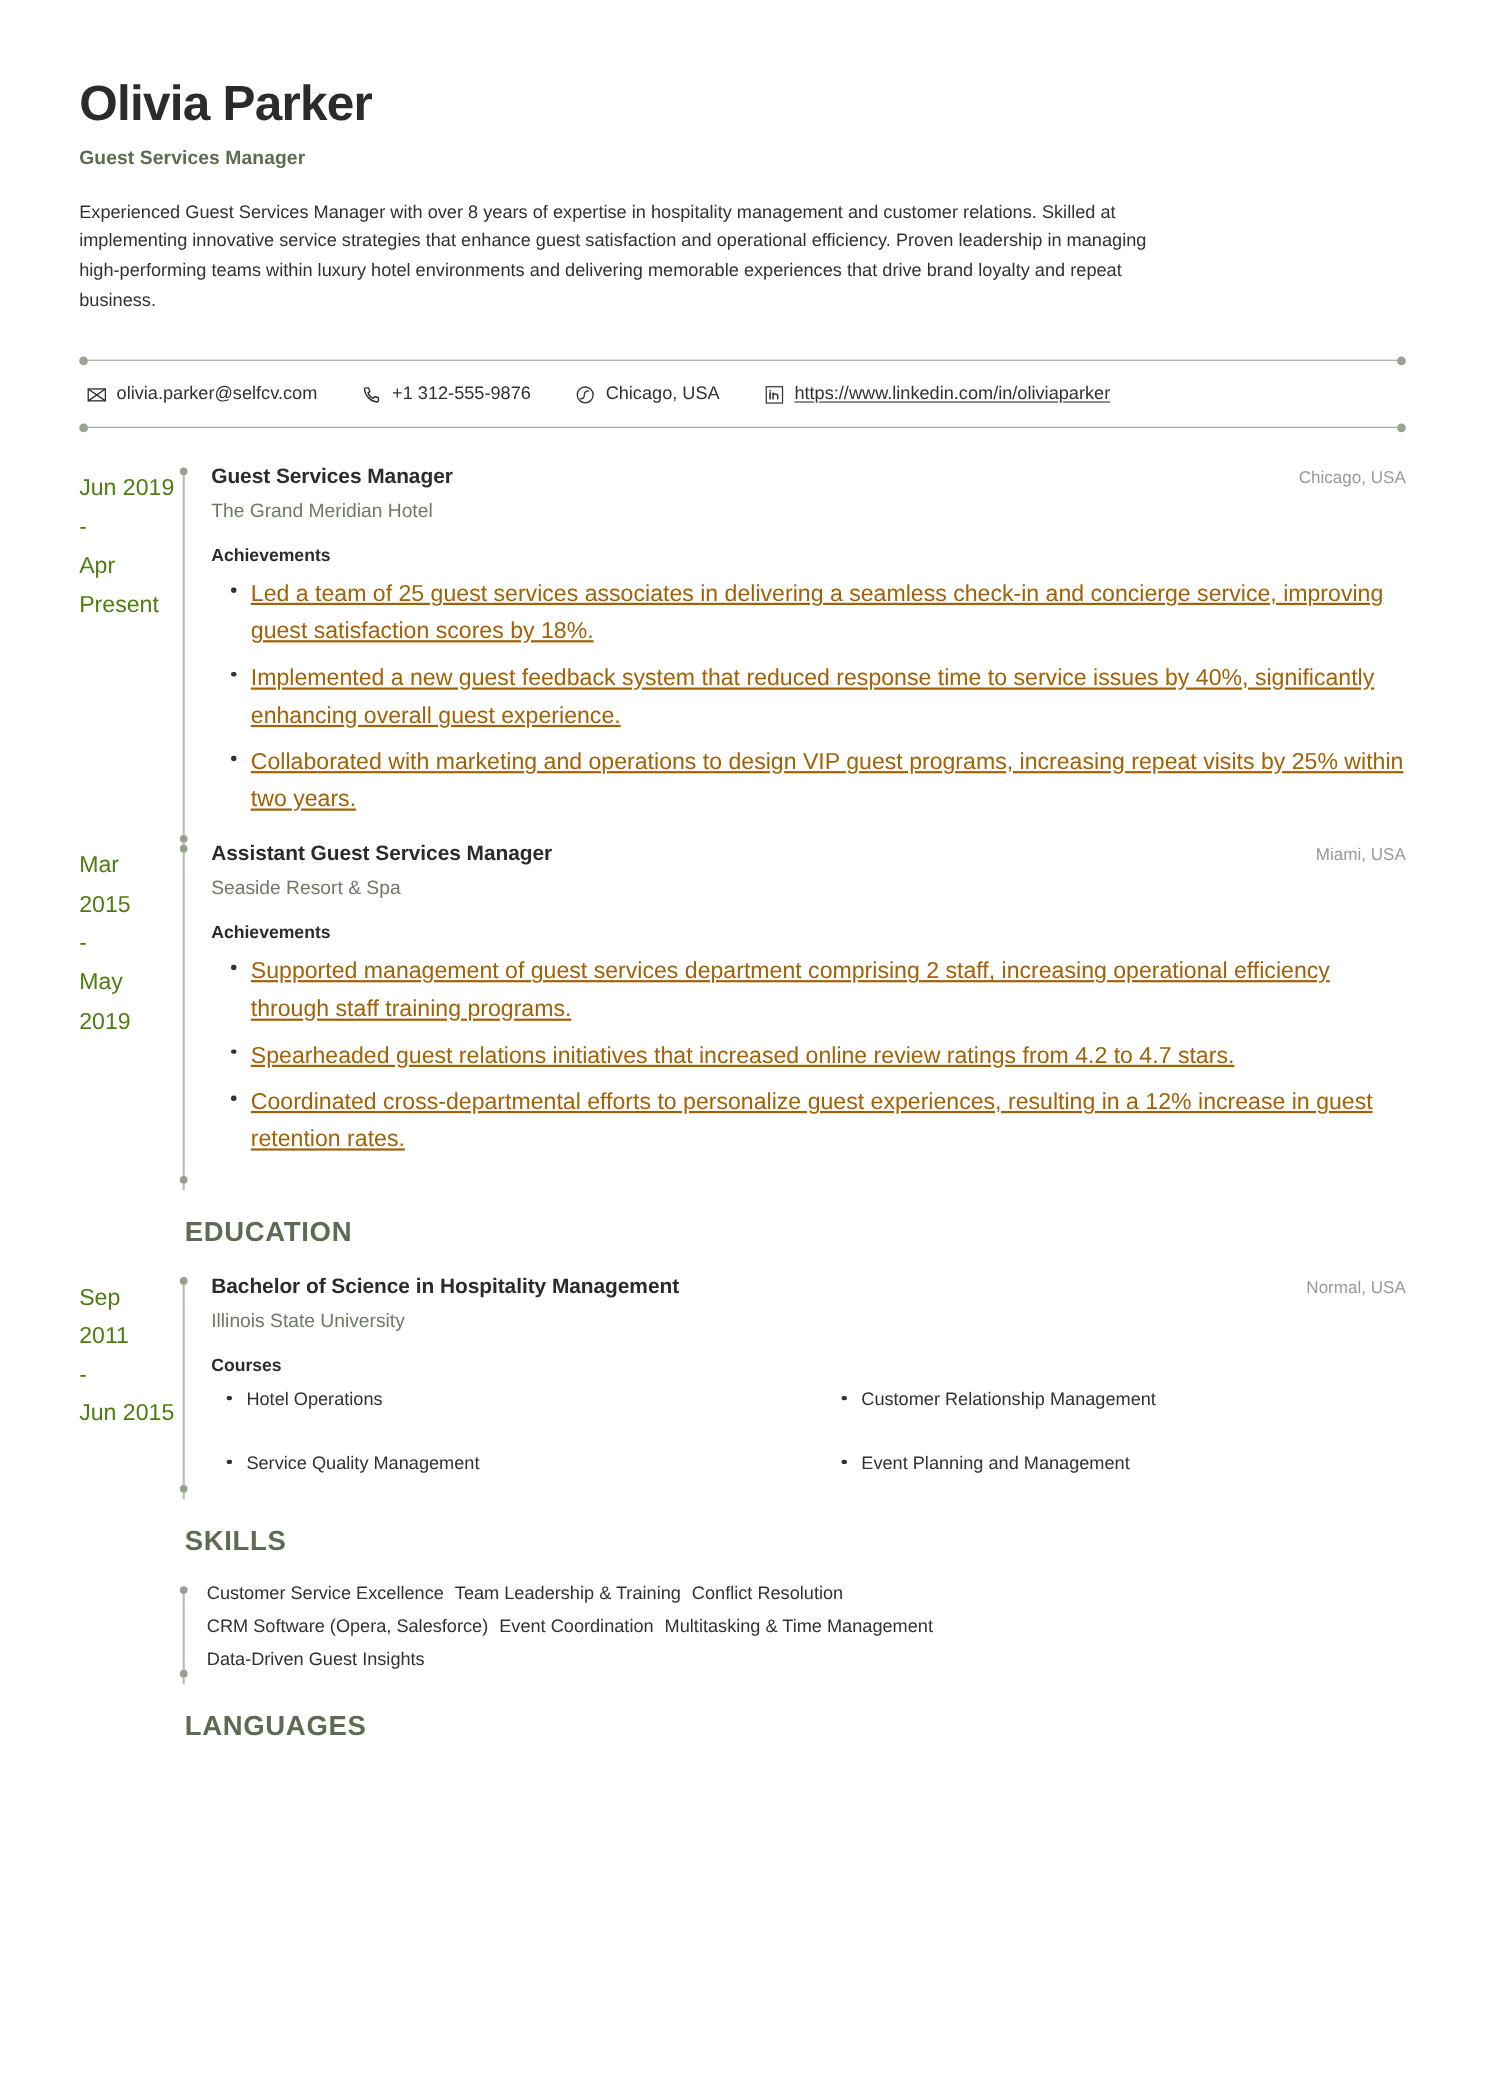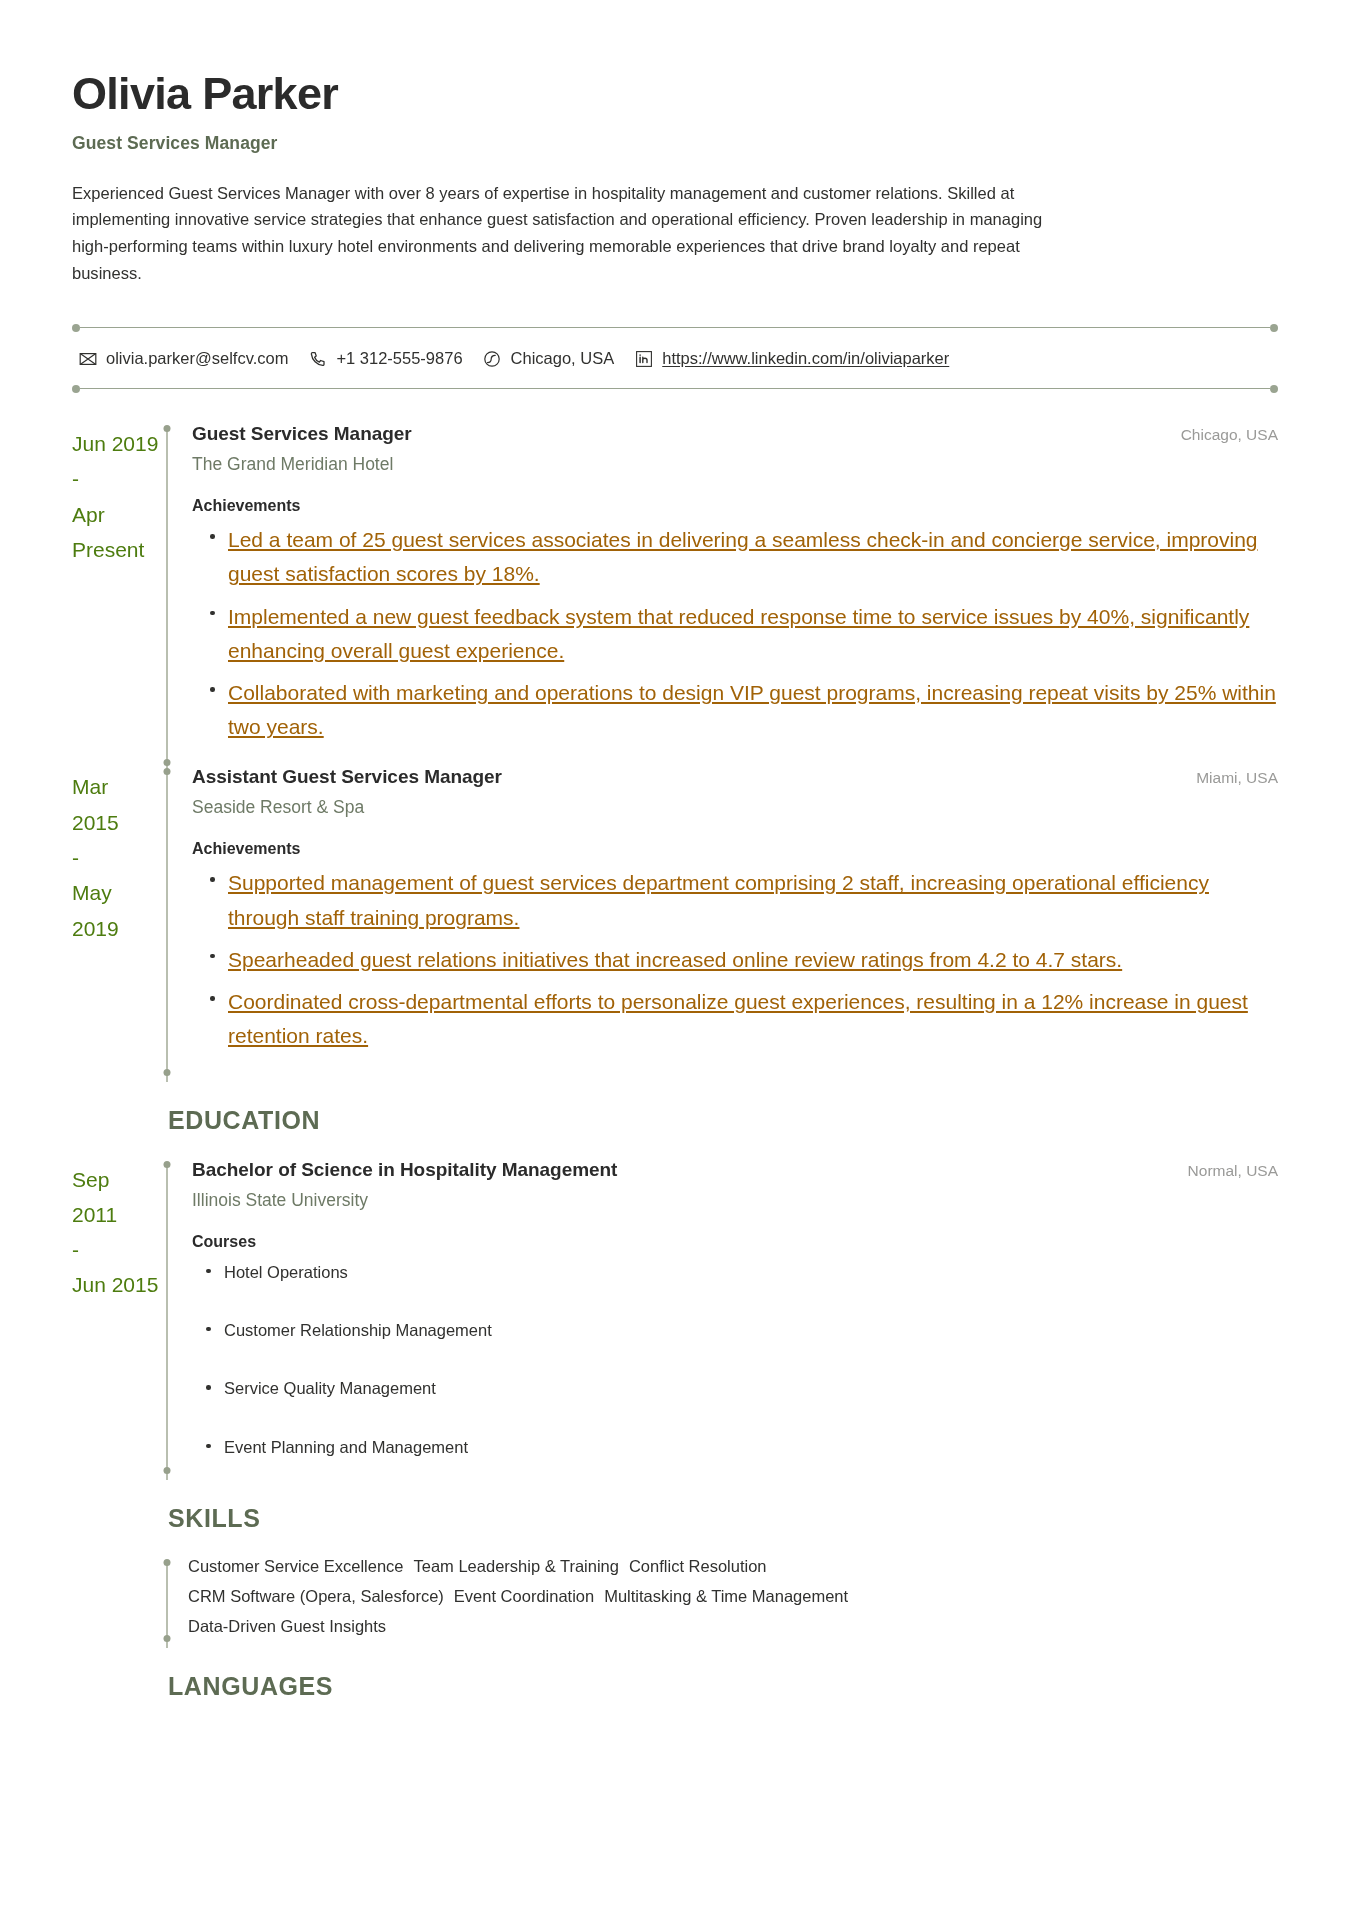"olivia.parker@selfcv.com" .contact-row { gap: 20px -> 40px }
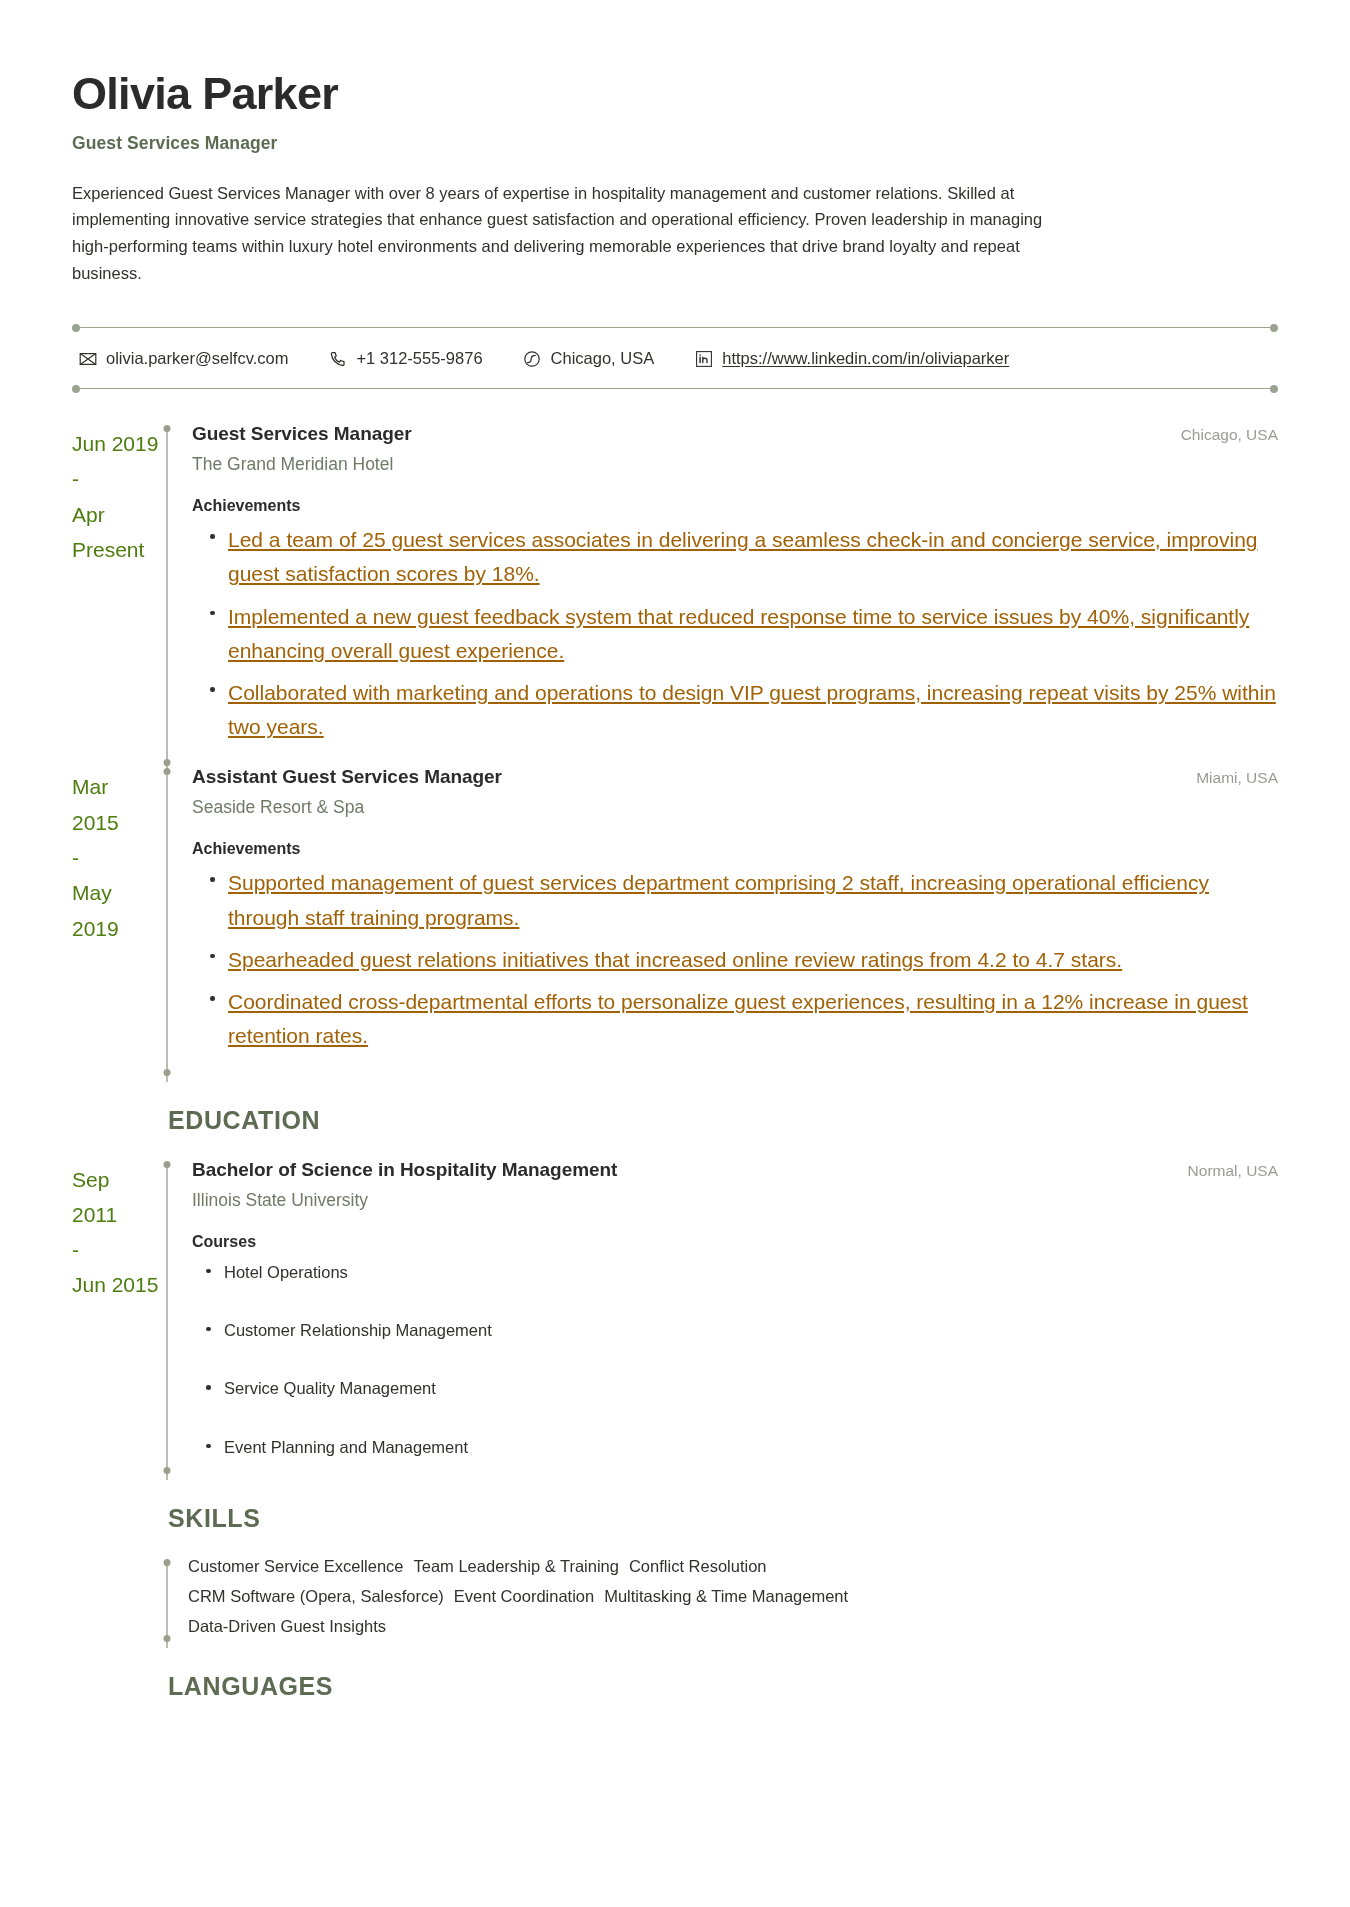"Hotel Operations" .courses-grid { grid-template-columns: 1fr -> 1fr 1fr }
